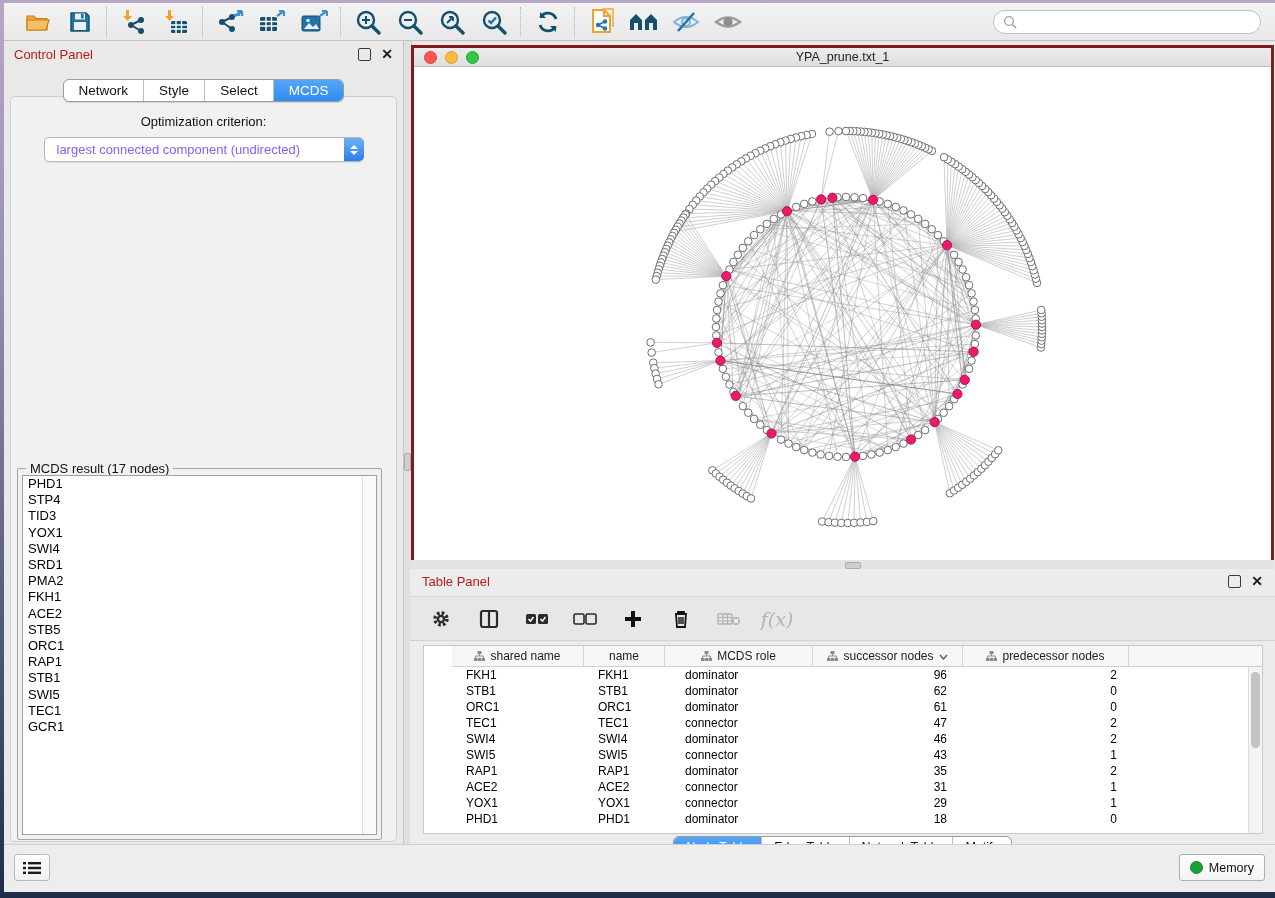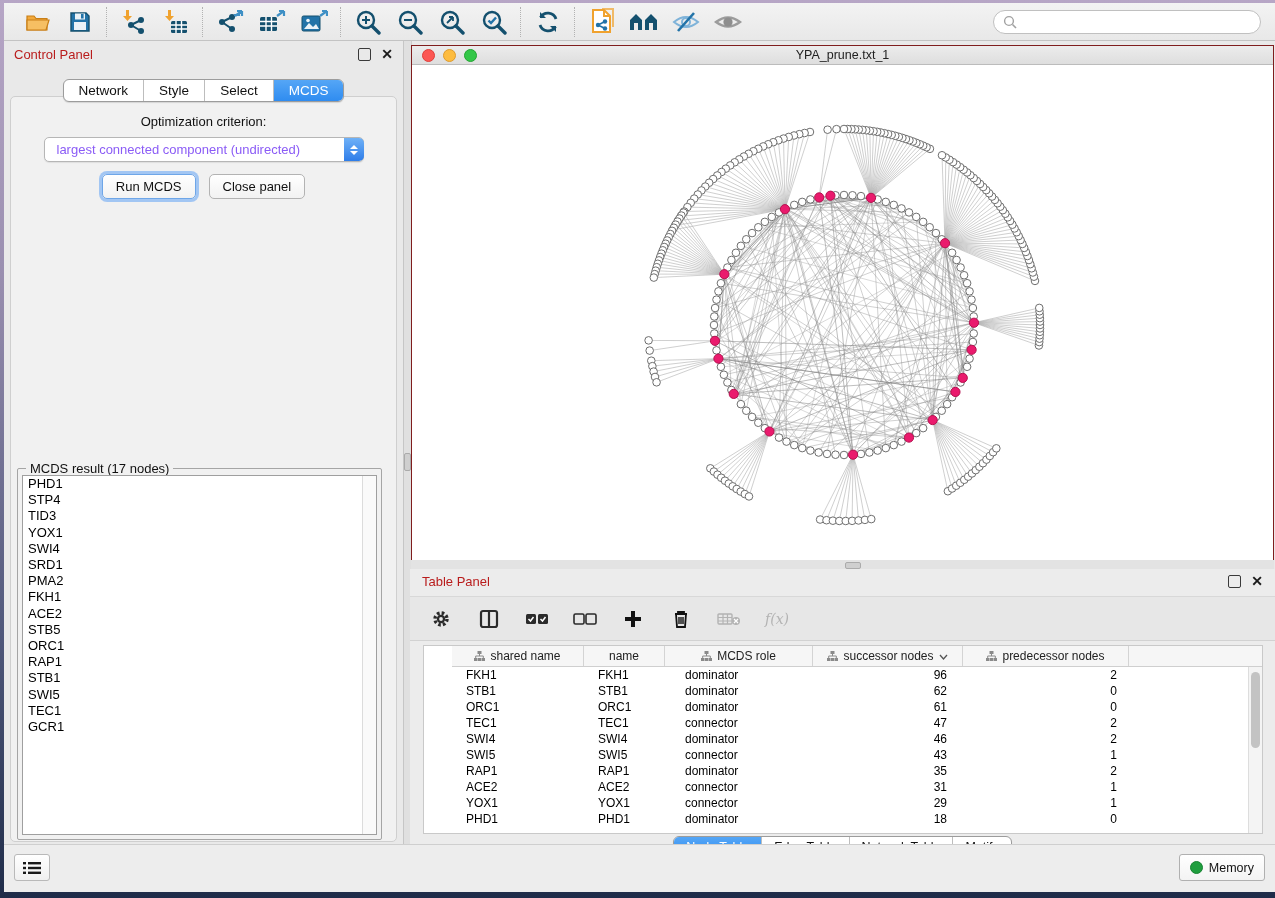"YPA_prune.txt_1" #net-window { border: 1px solid #7f1d1d -> 3px solid #7f1d1d }
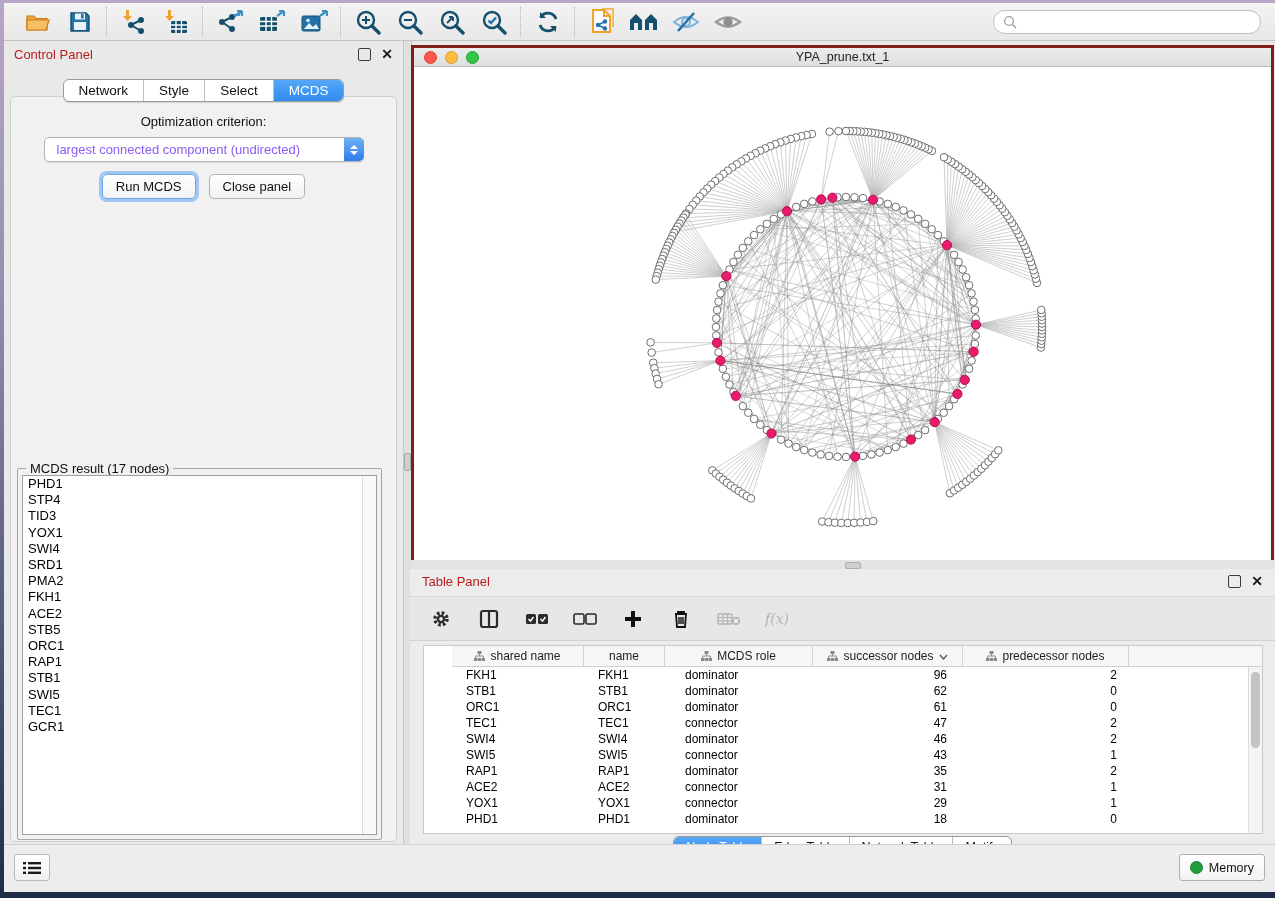"Run MCDS" div.btn-row { html: <div> <span>Run MCDS</span> <span>Close panel</span> </div> -> none }
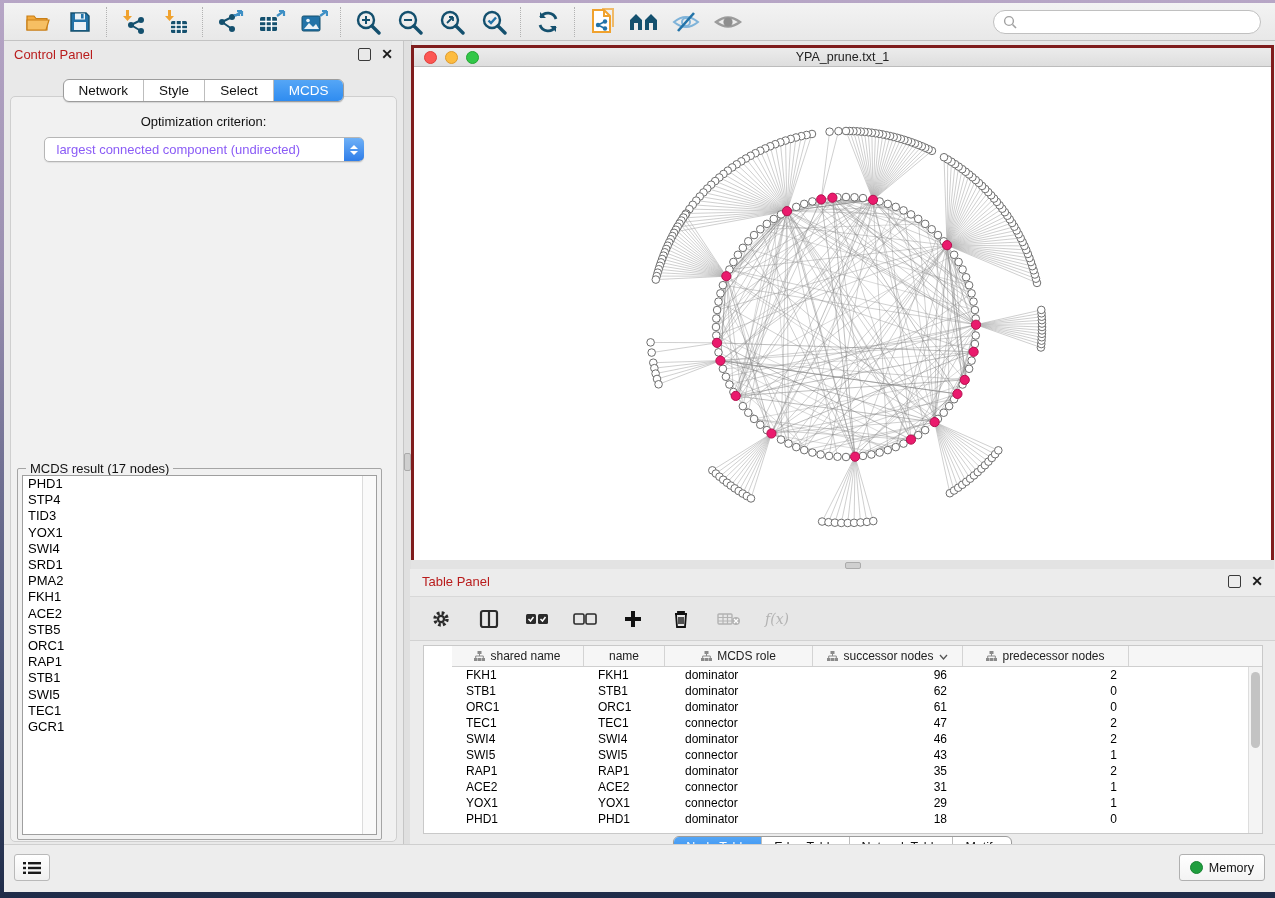"f(x)" .fx { font-size: 14px -> 19px }
